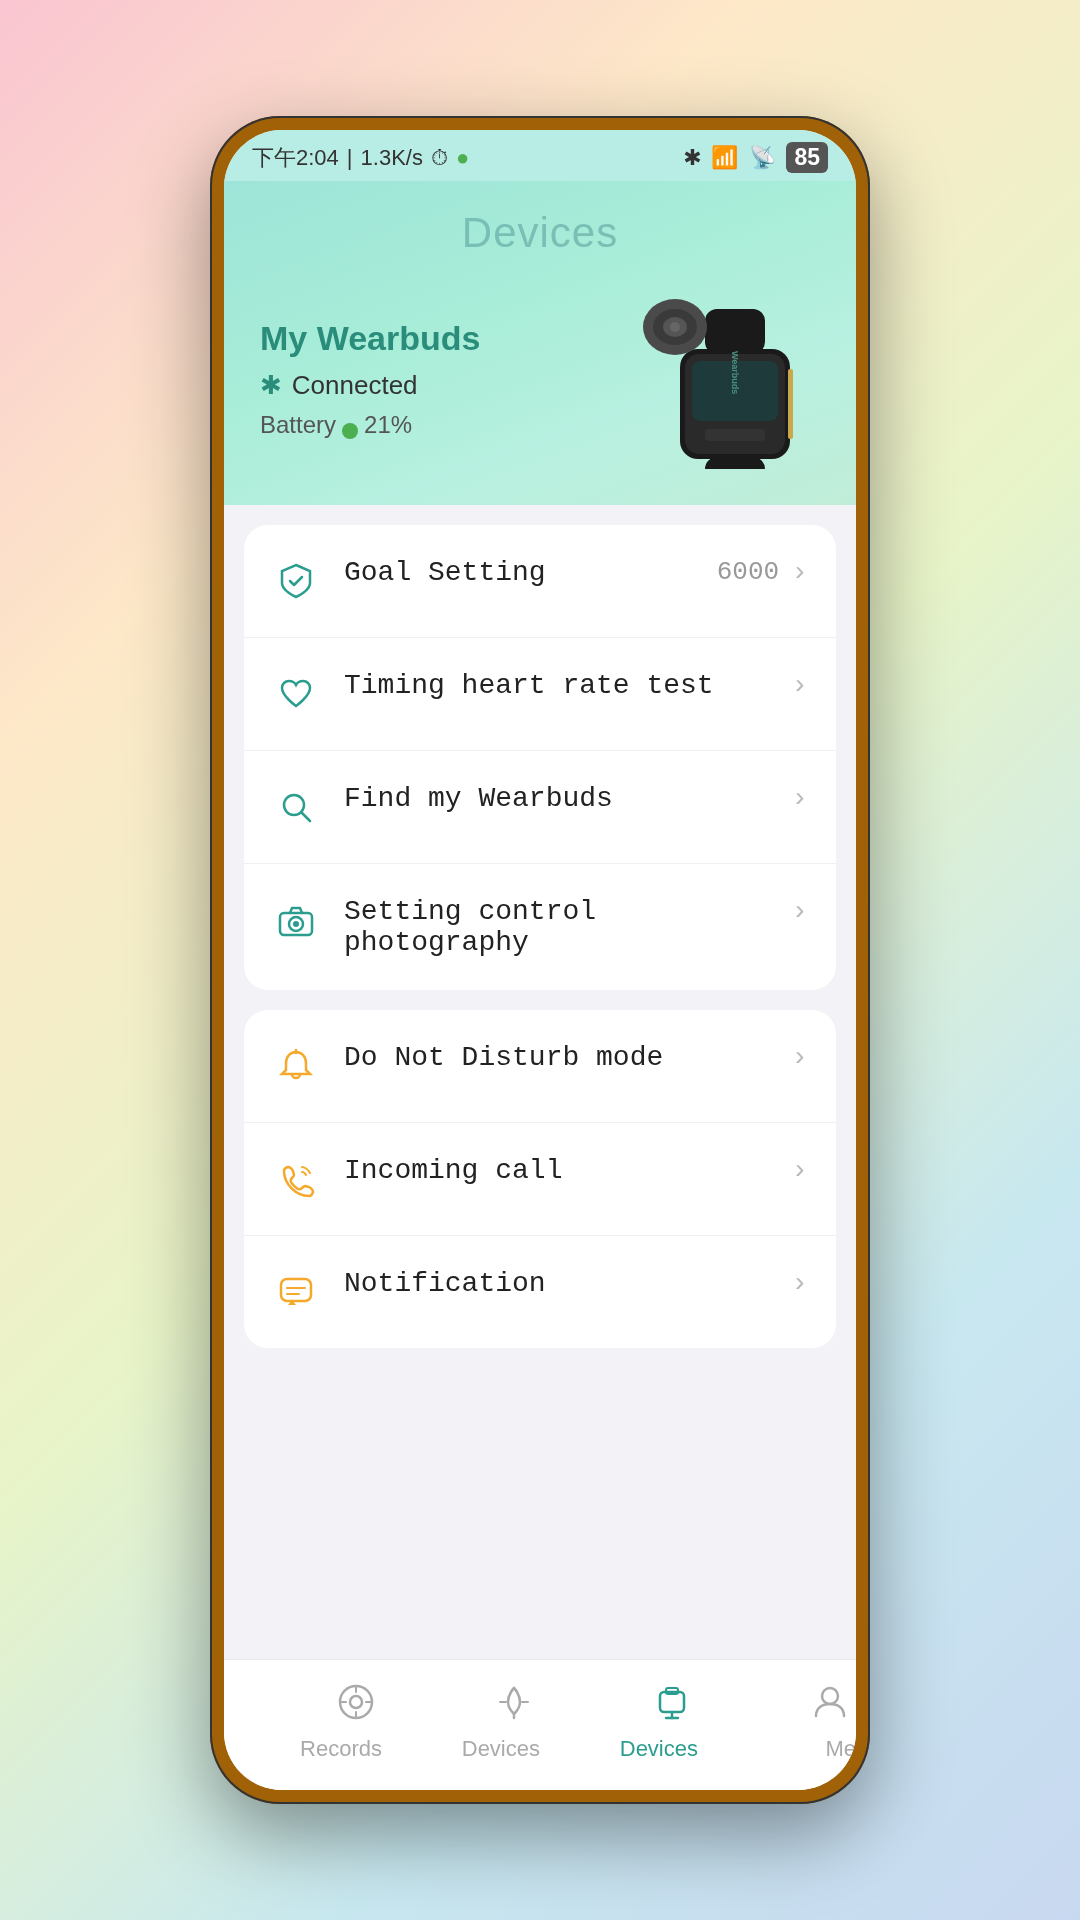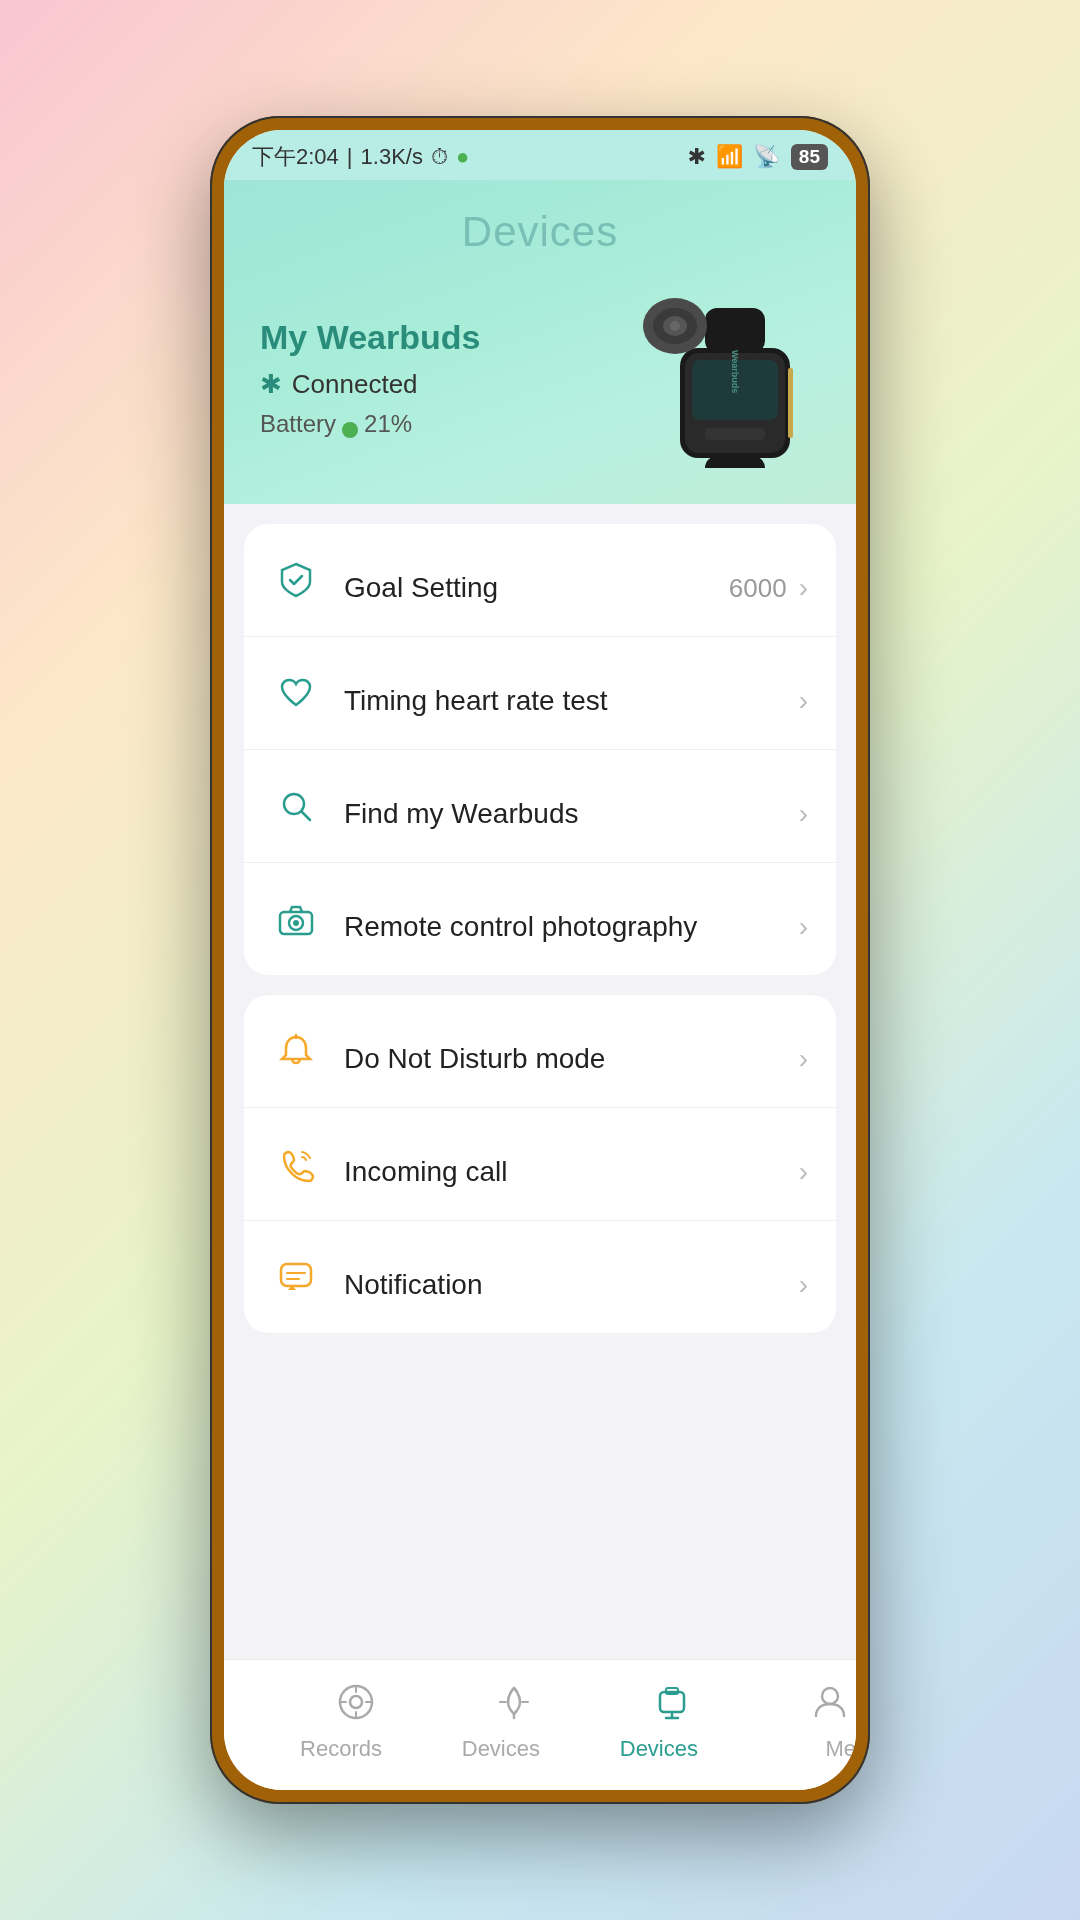"85" .battery-badge { font-size: 19px -> 23px }
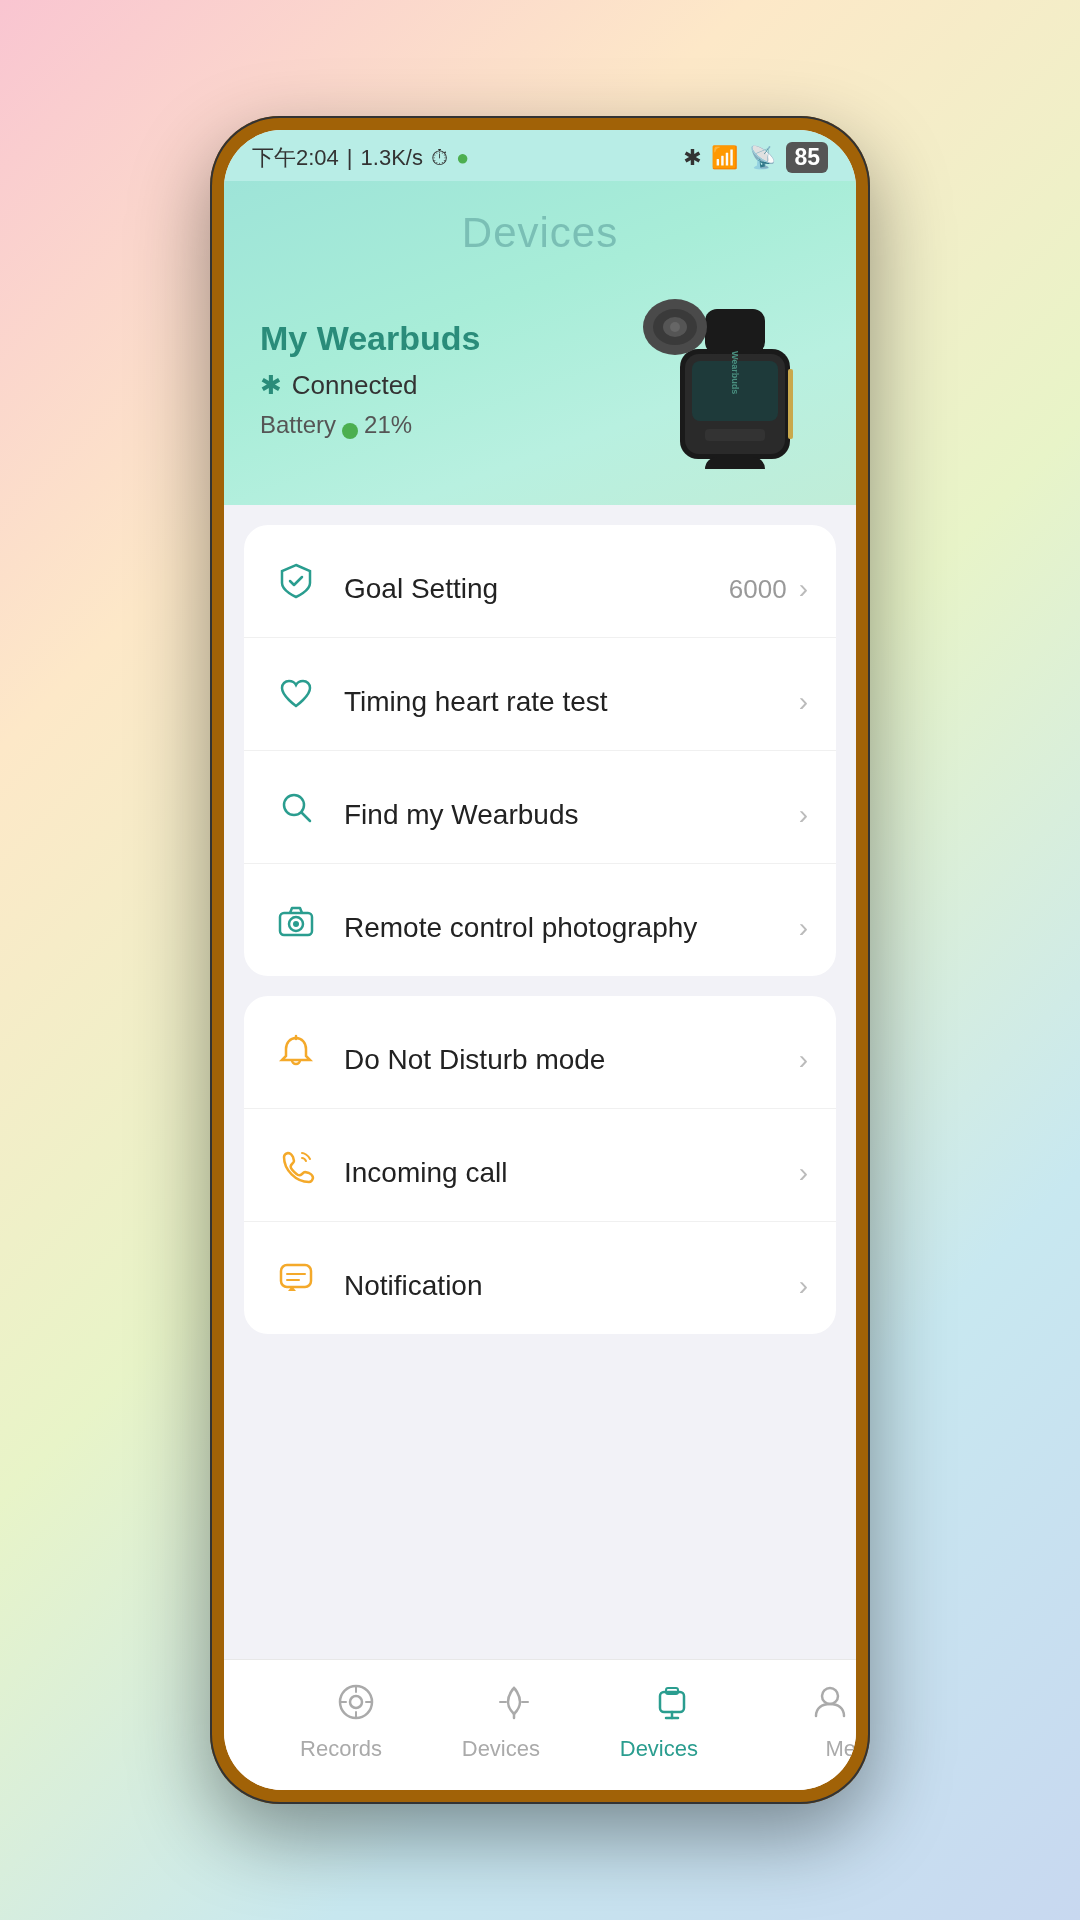"Goal Setting" .menu-item { align-items: flex-end -> flex-start; font-family: none -> Liberation Mono, monospace }
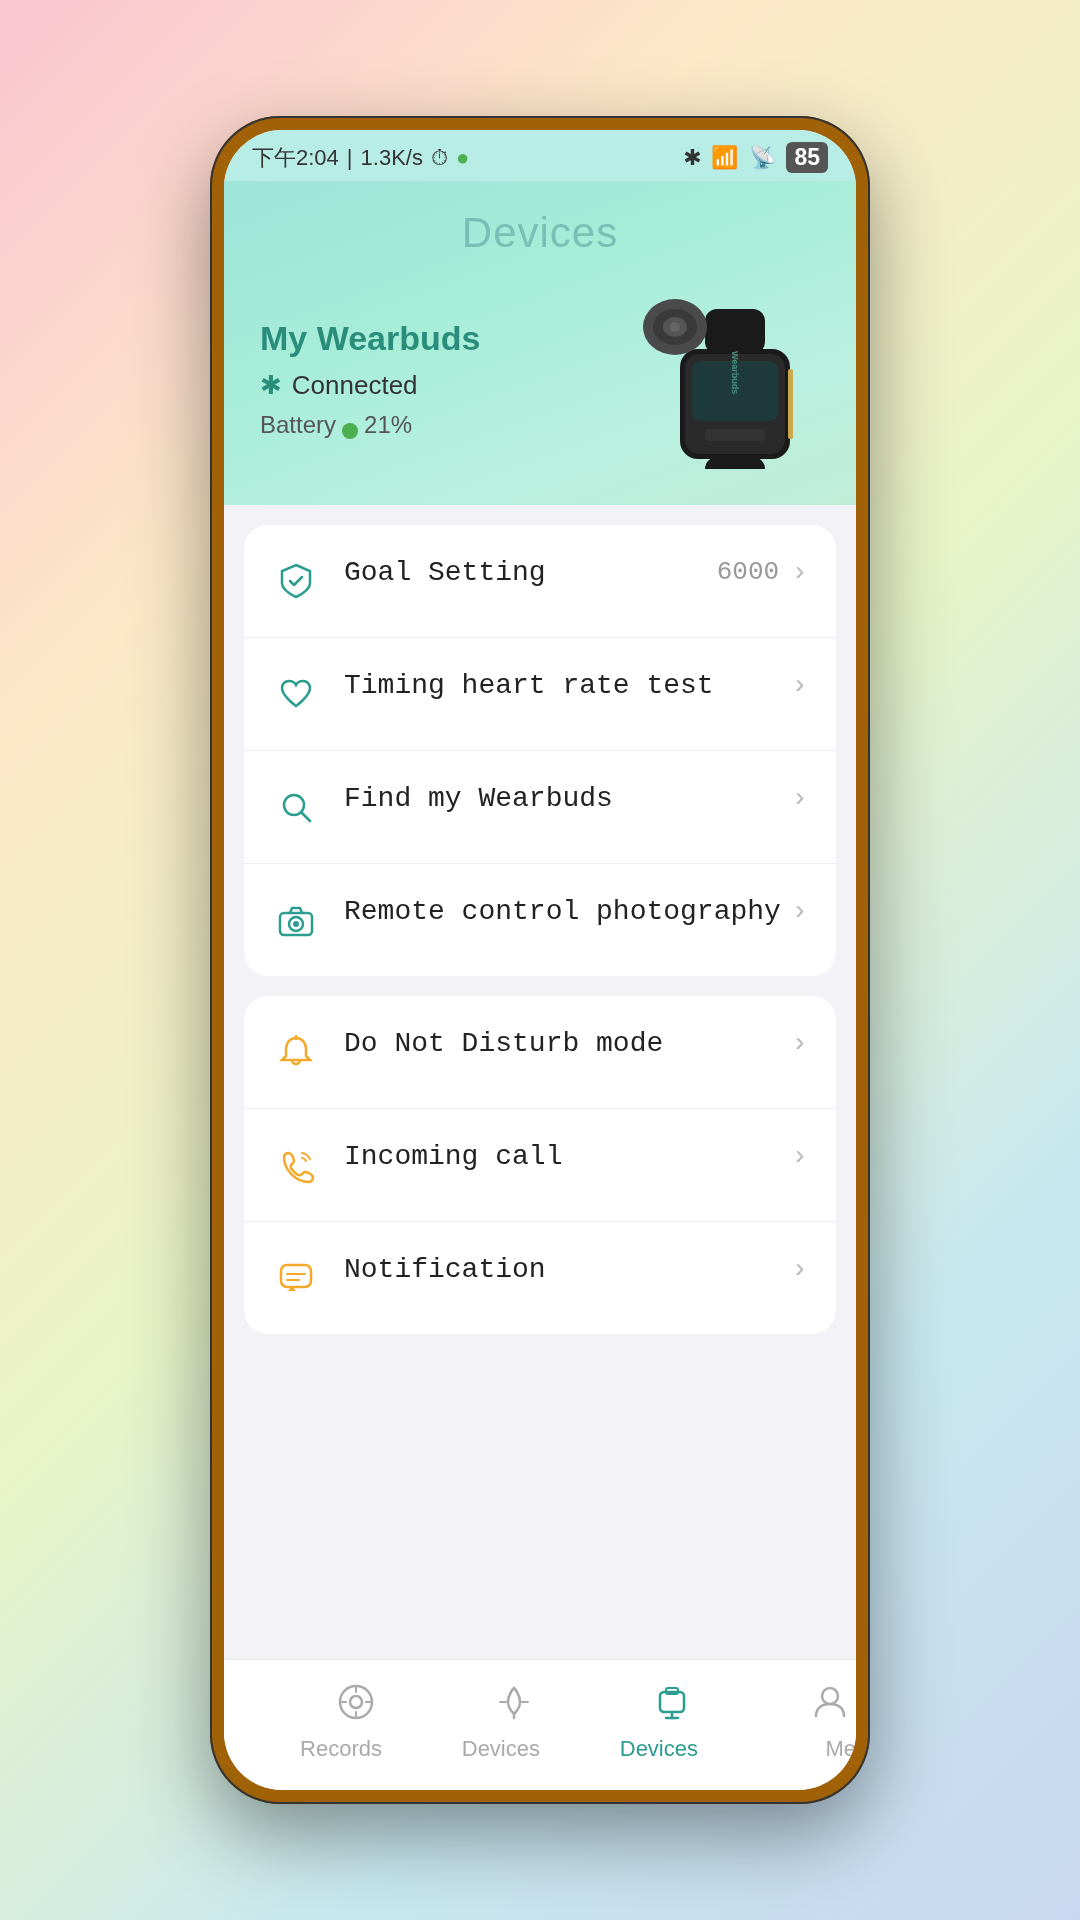"Remote control photography" span.menu-label { text: Remote -> Setting }
